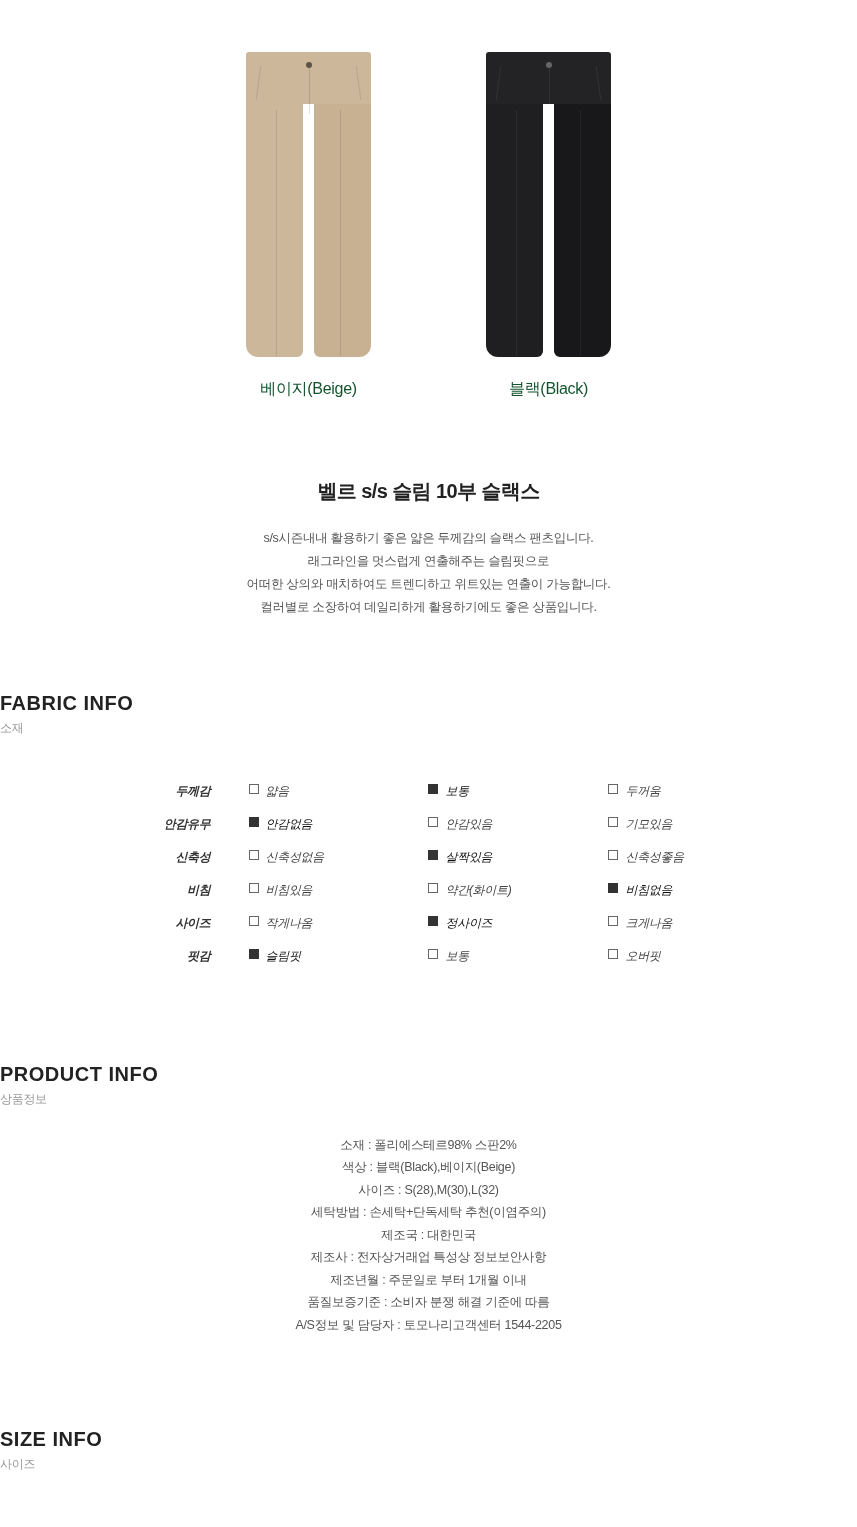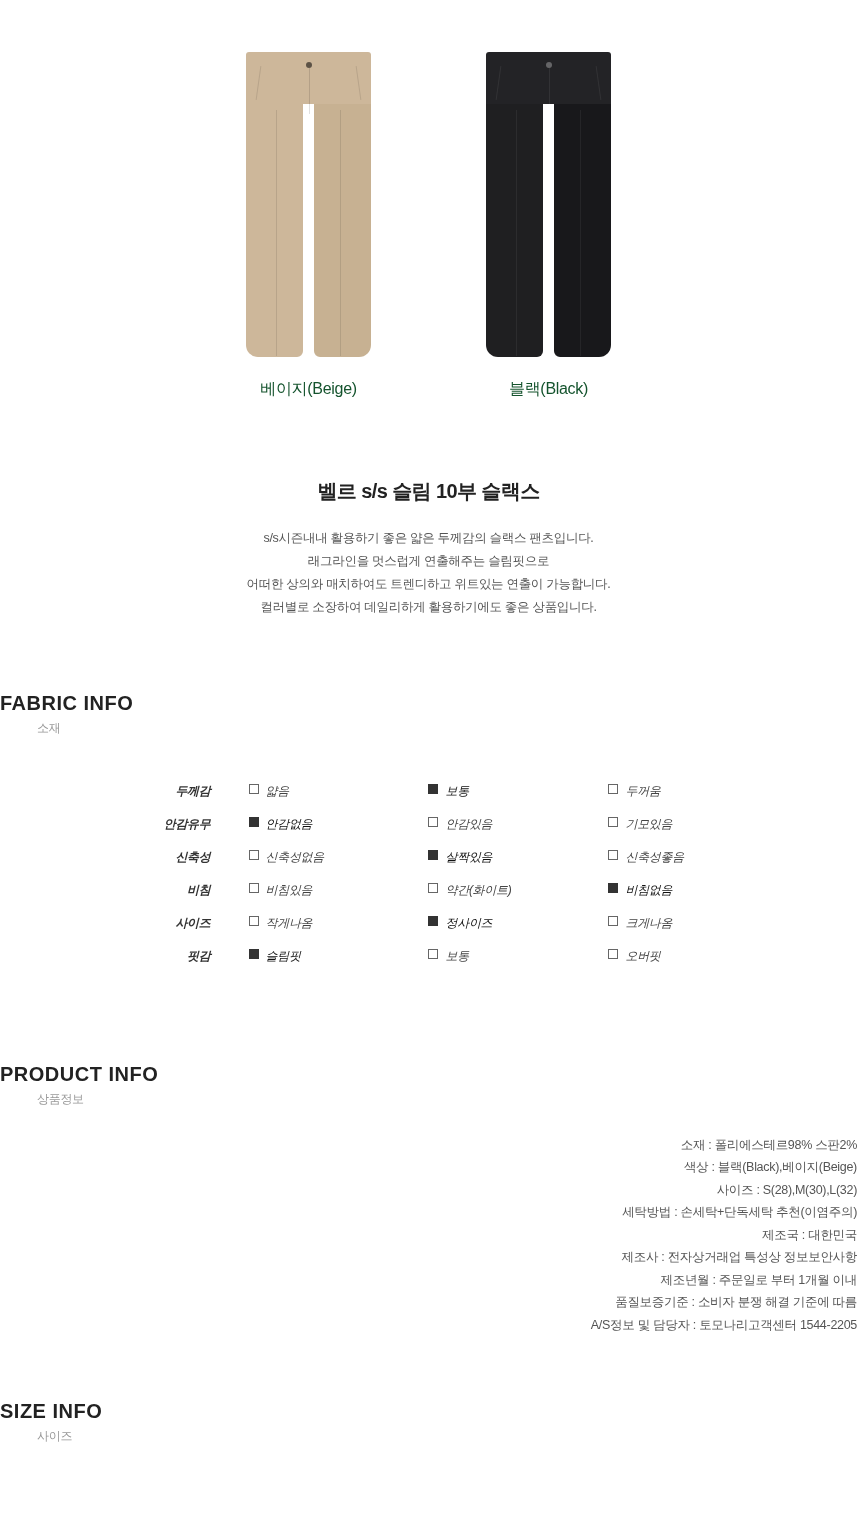"소재" .sec-head .ko { padding-left: 37px -> none }
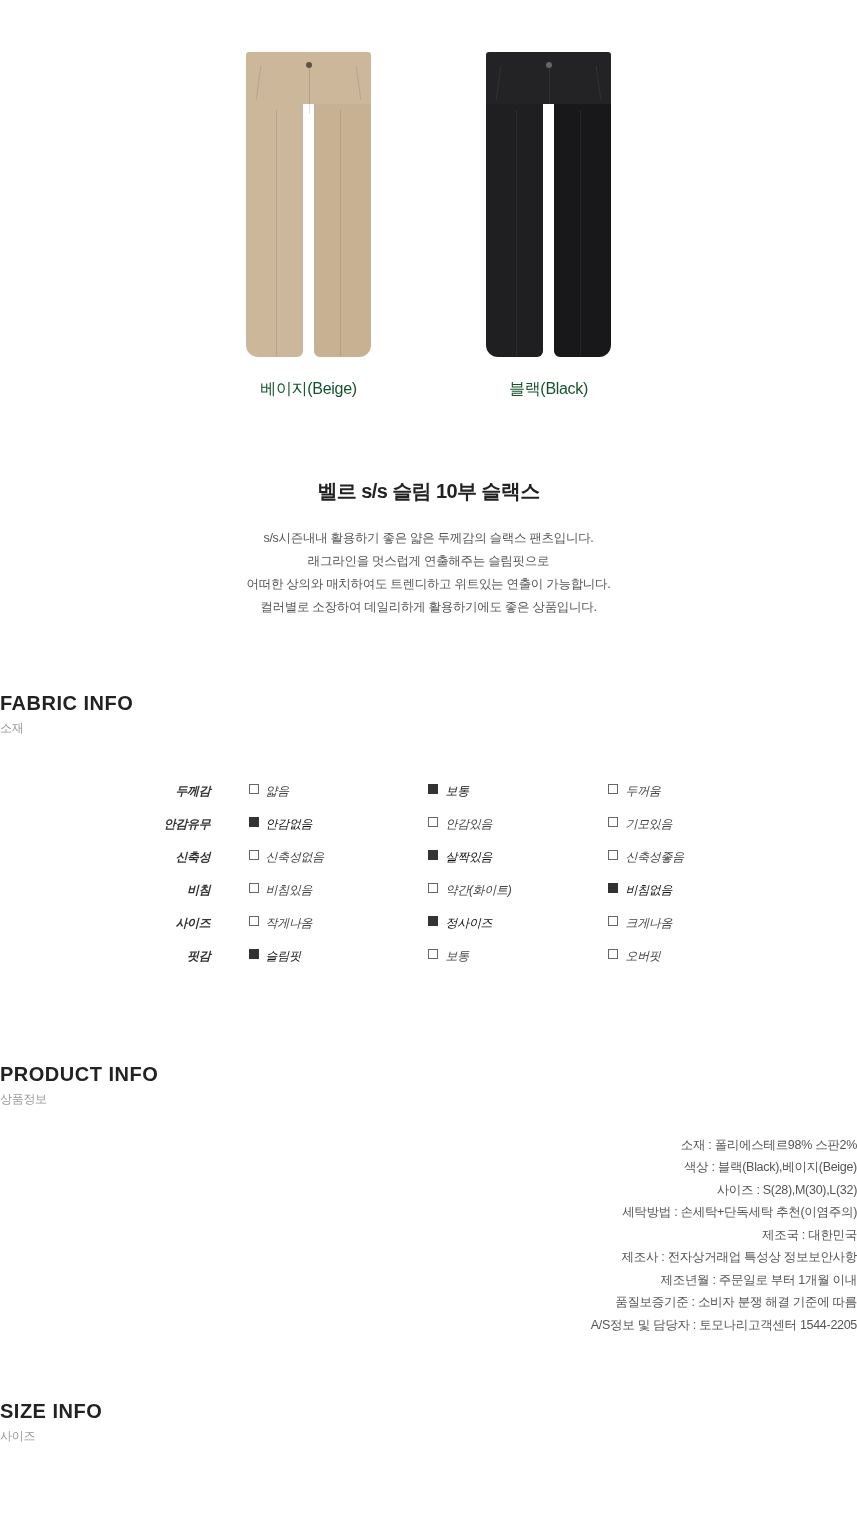"소재 : 폴리에스테르98% 스판2%" .product .lines { text-align: right -> center }
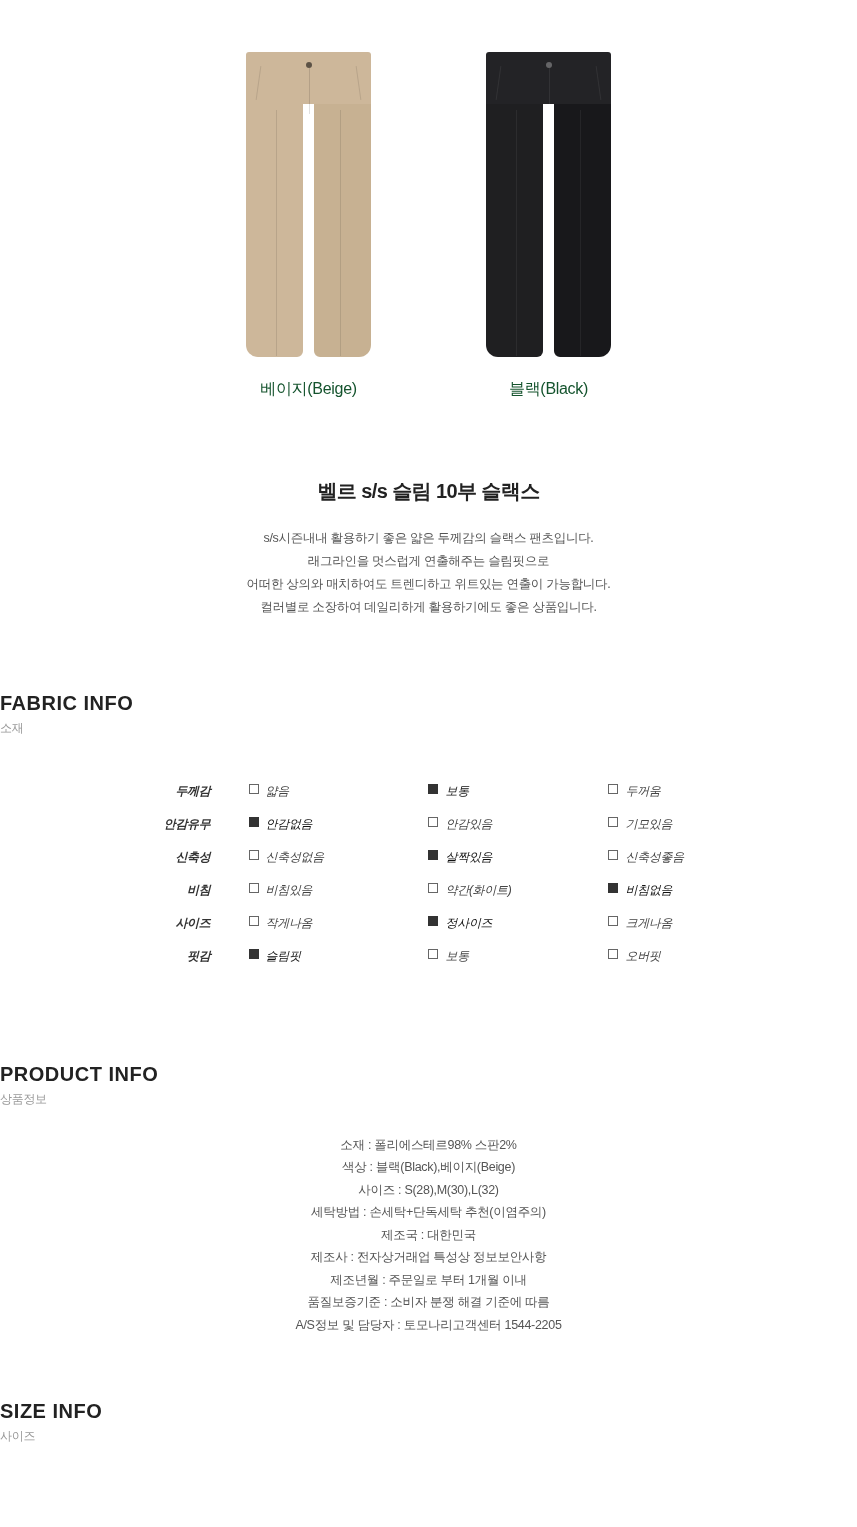"SIZE INFO" .size { margin-top: 64px -> 92px }
